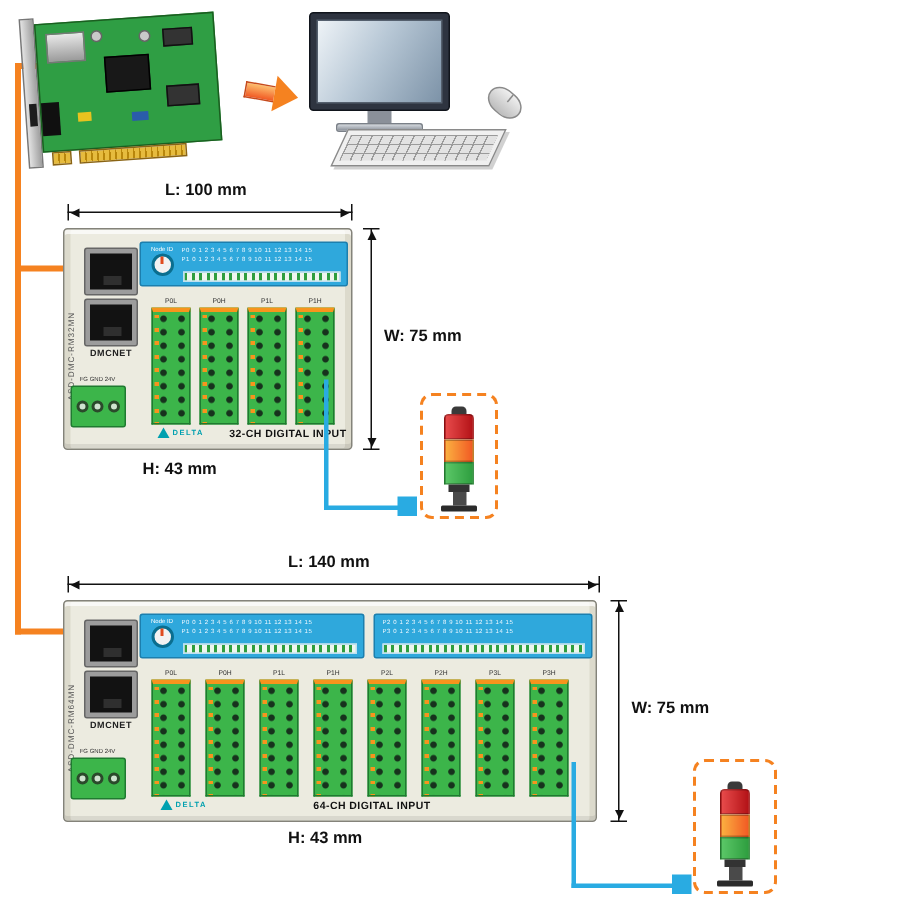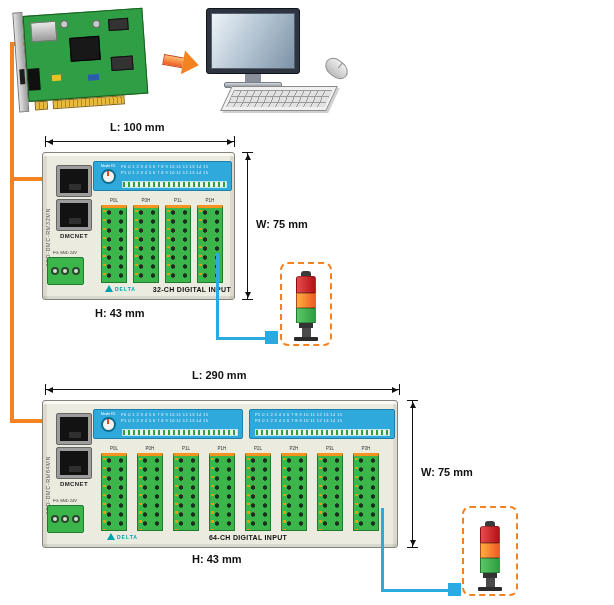"L: 290 mm" div.dim-label { text: 290 -> 140 }
